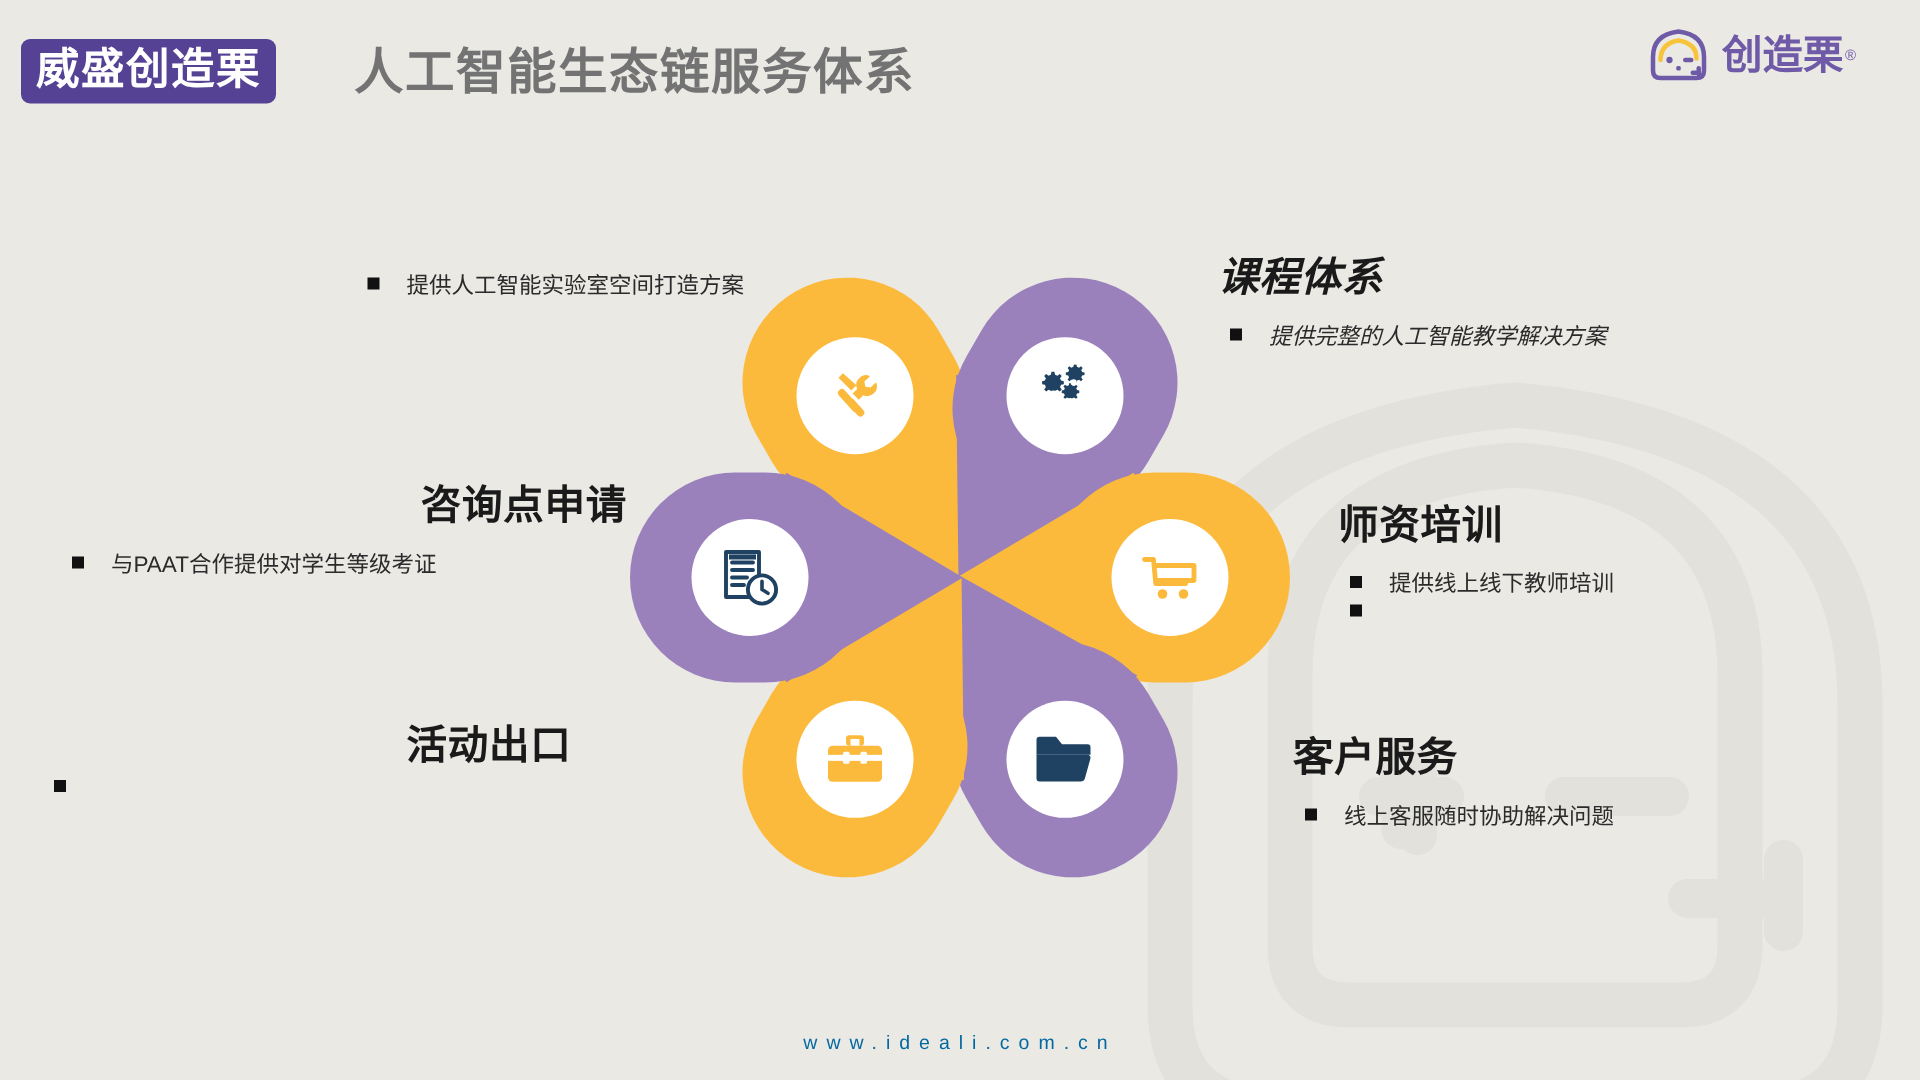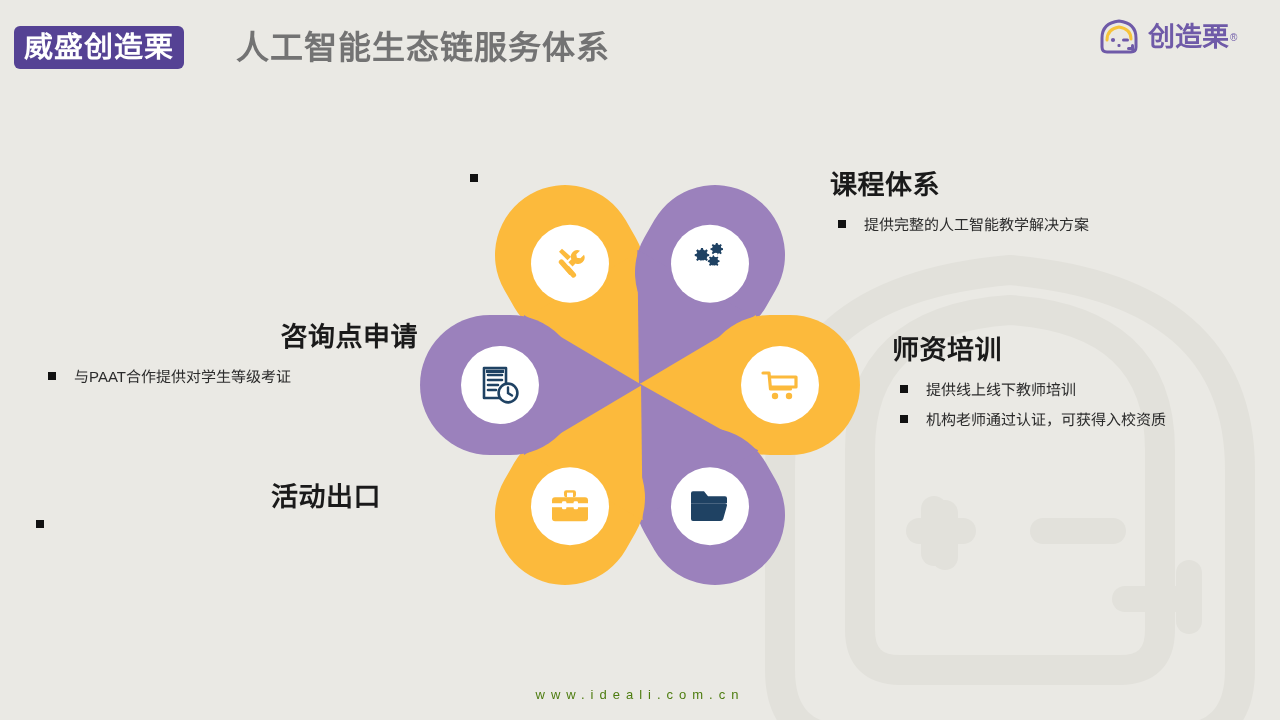"提供人工智能实验室空间打造方案" span { html: none -> <span>提供人工智能实验室空间打造方案</span> }
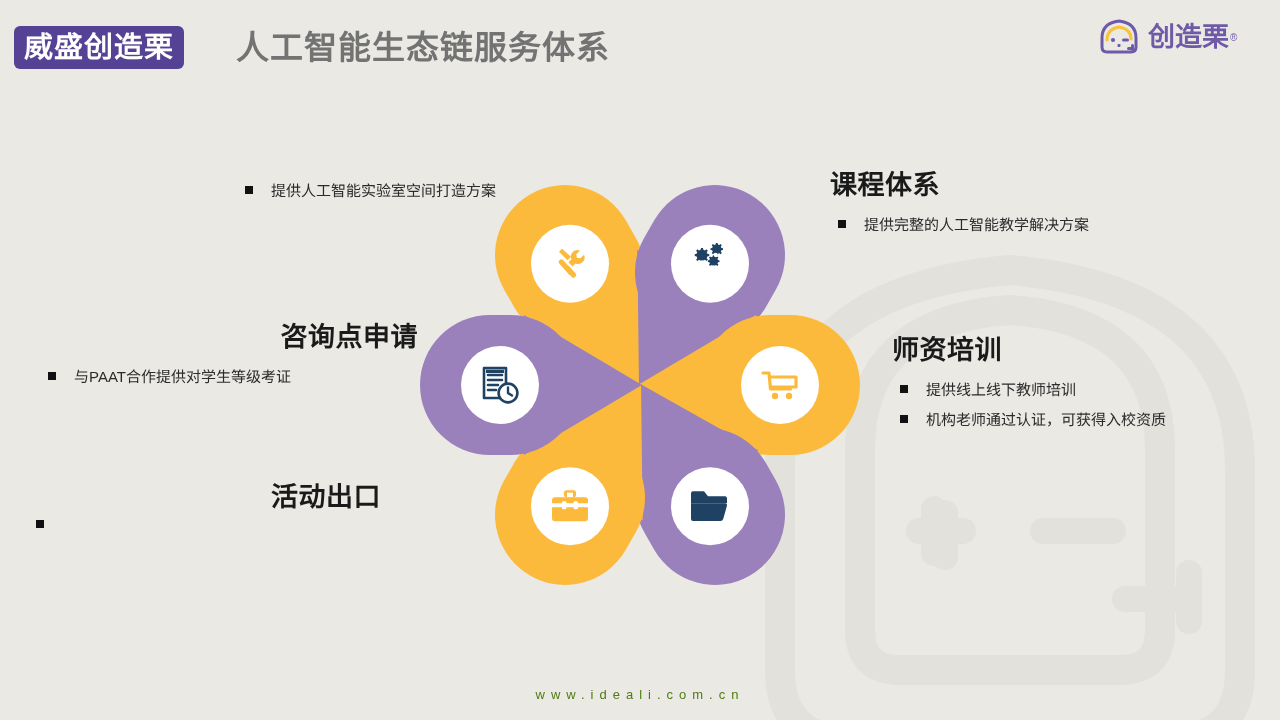"课程体系" div.block { font-style: none -> italic; left: 830px -> 812px }
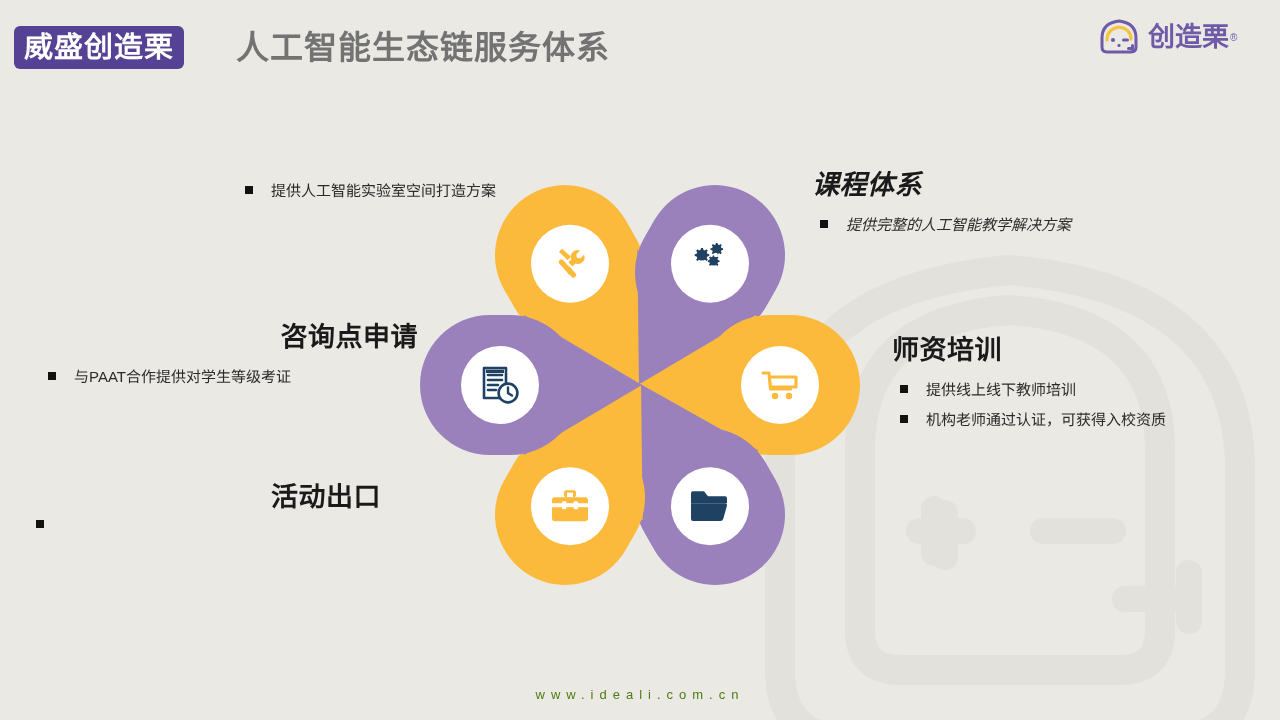"机构老师通过认证，可获得入校资质" span { html: <span>机构老师通过认证，可获得入校资质</span> -> none }
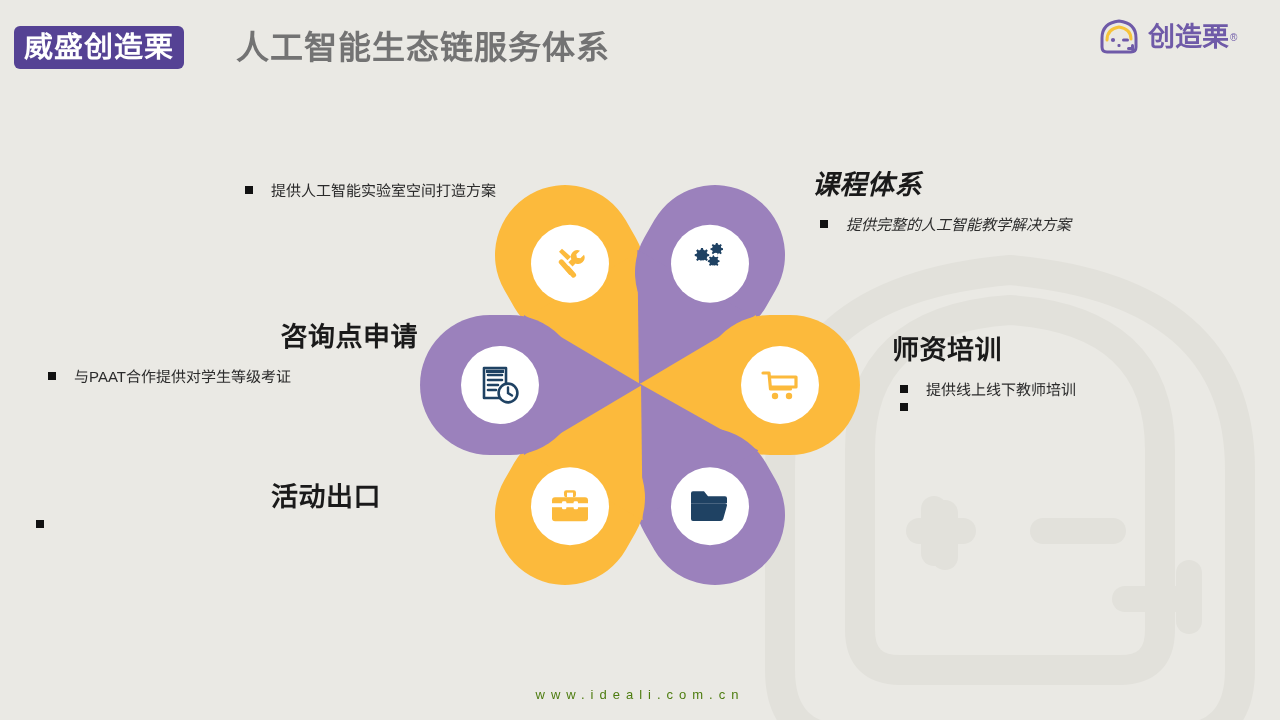"客户服务" div.block { html: none -> <div> <div>客户服务</div> <div> <div> <span></span> <span>线上客服随时协助解决问题</span> </div> </div> </div> }
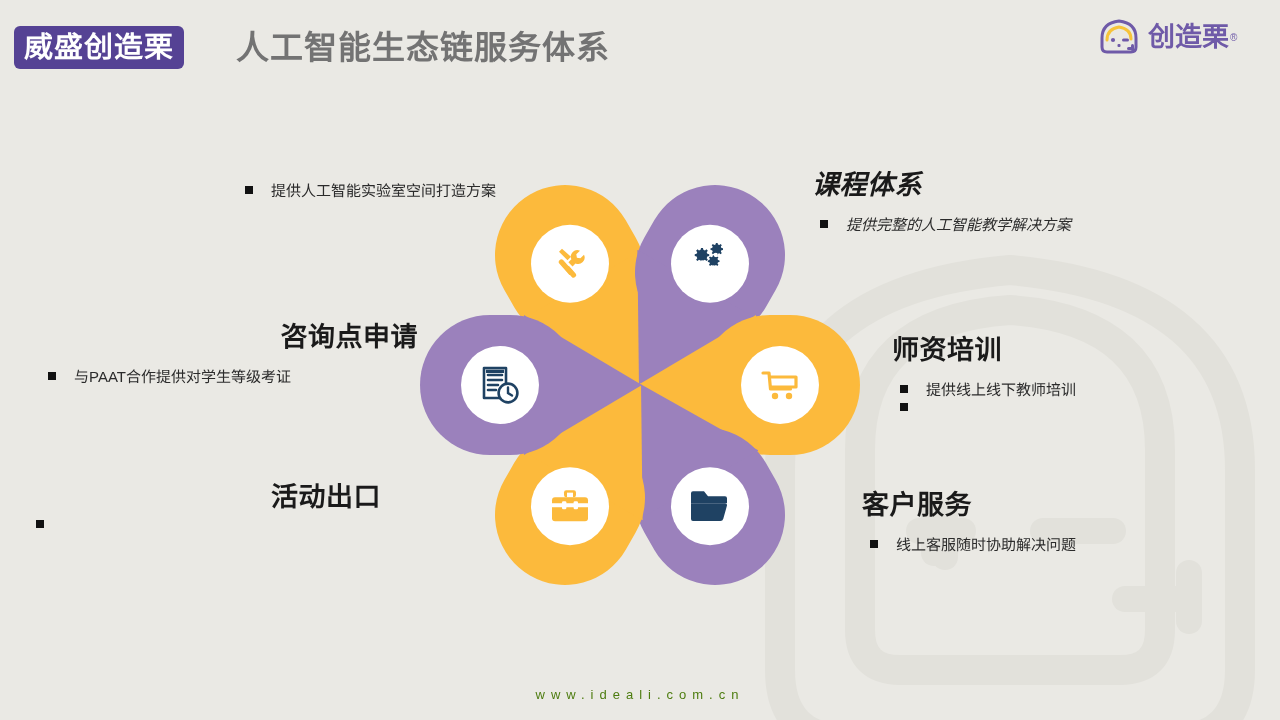"www.ideali.com.cn" #footer-url { color: #4d7c0f -> #0369a1 }
